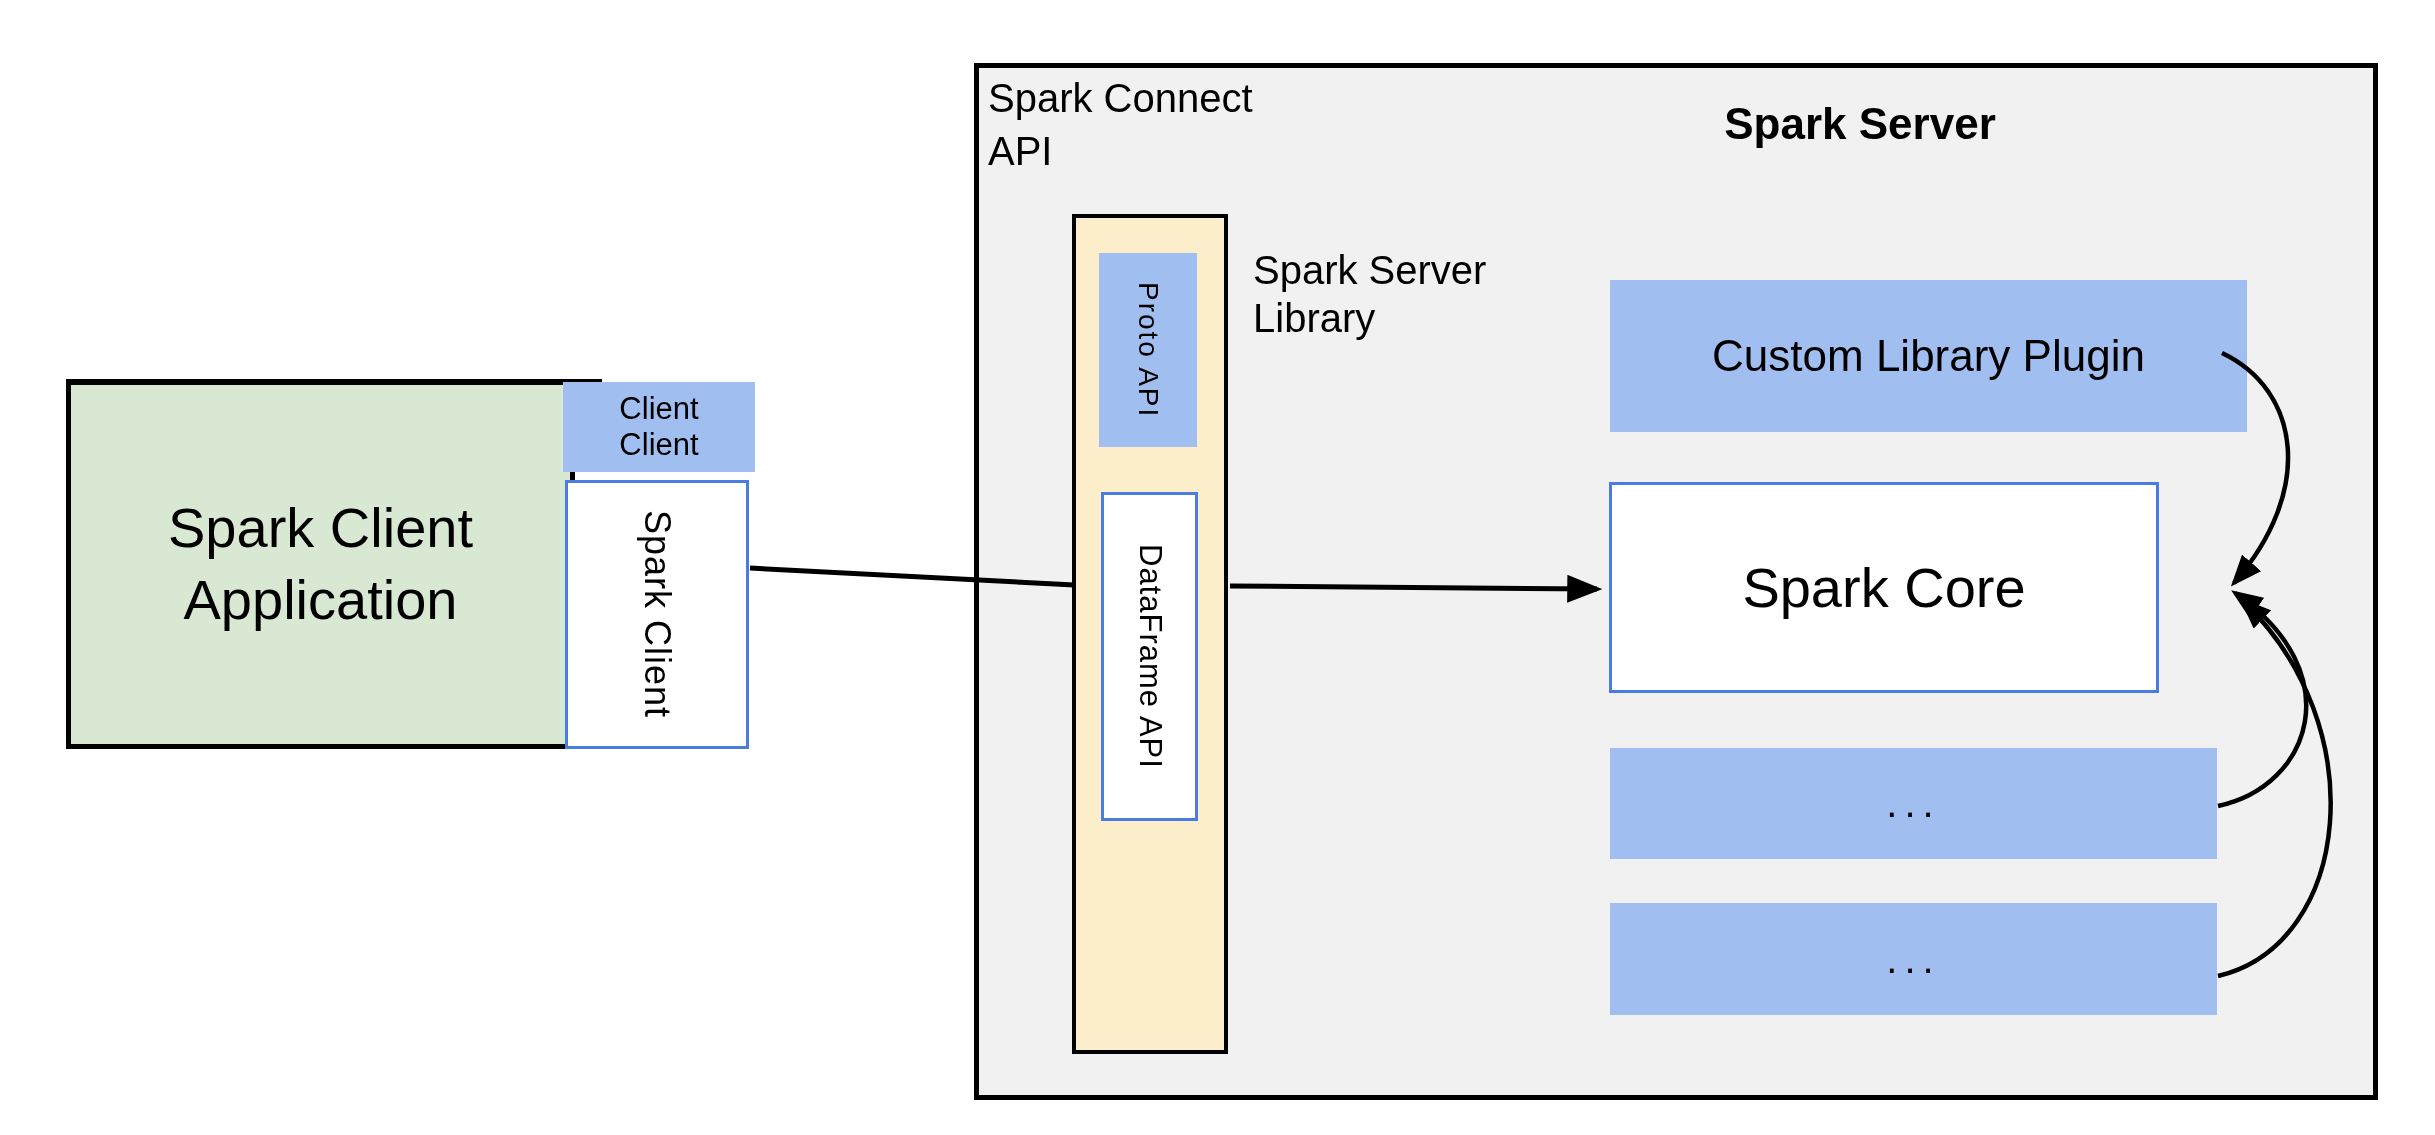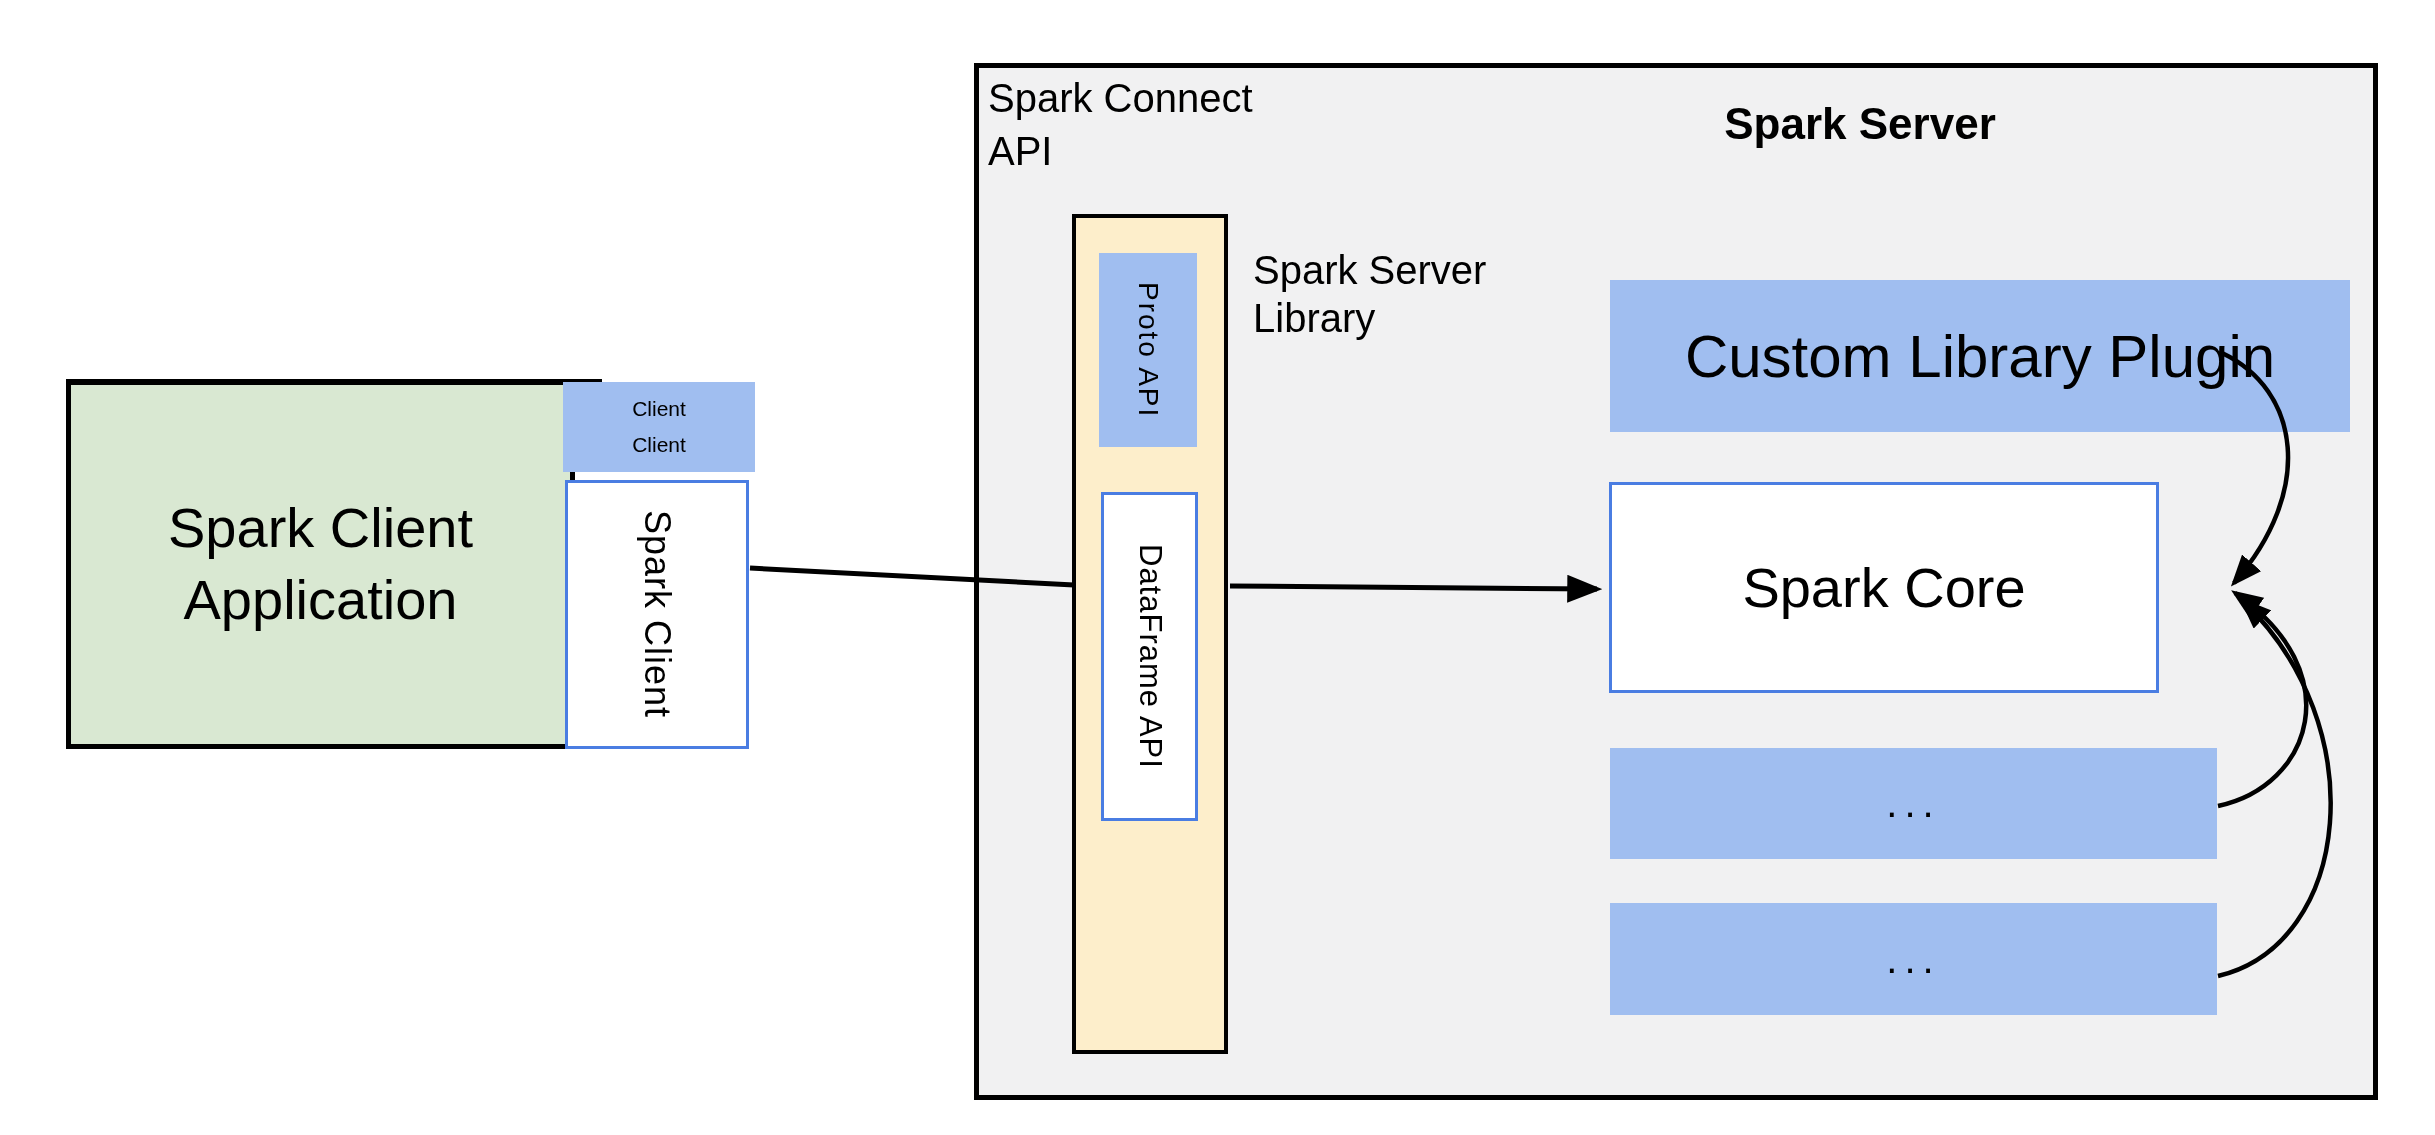"Custom Library Plugin" .plugin-box { font-size: 60px -> 44px; width: 740px -> 637px }
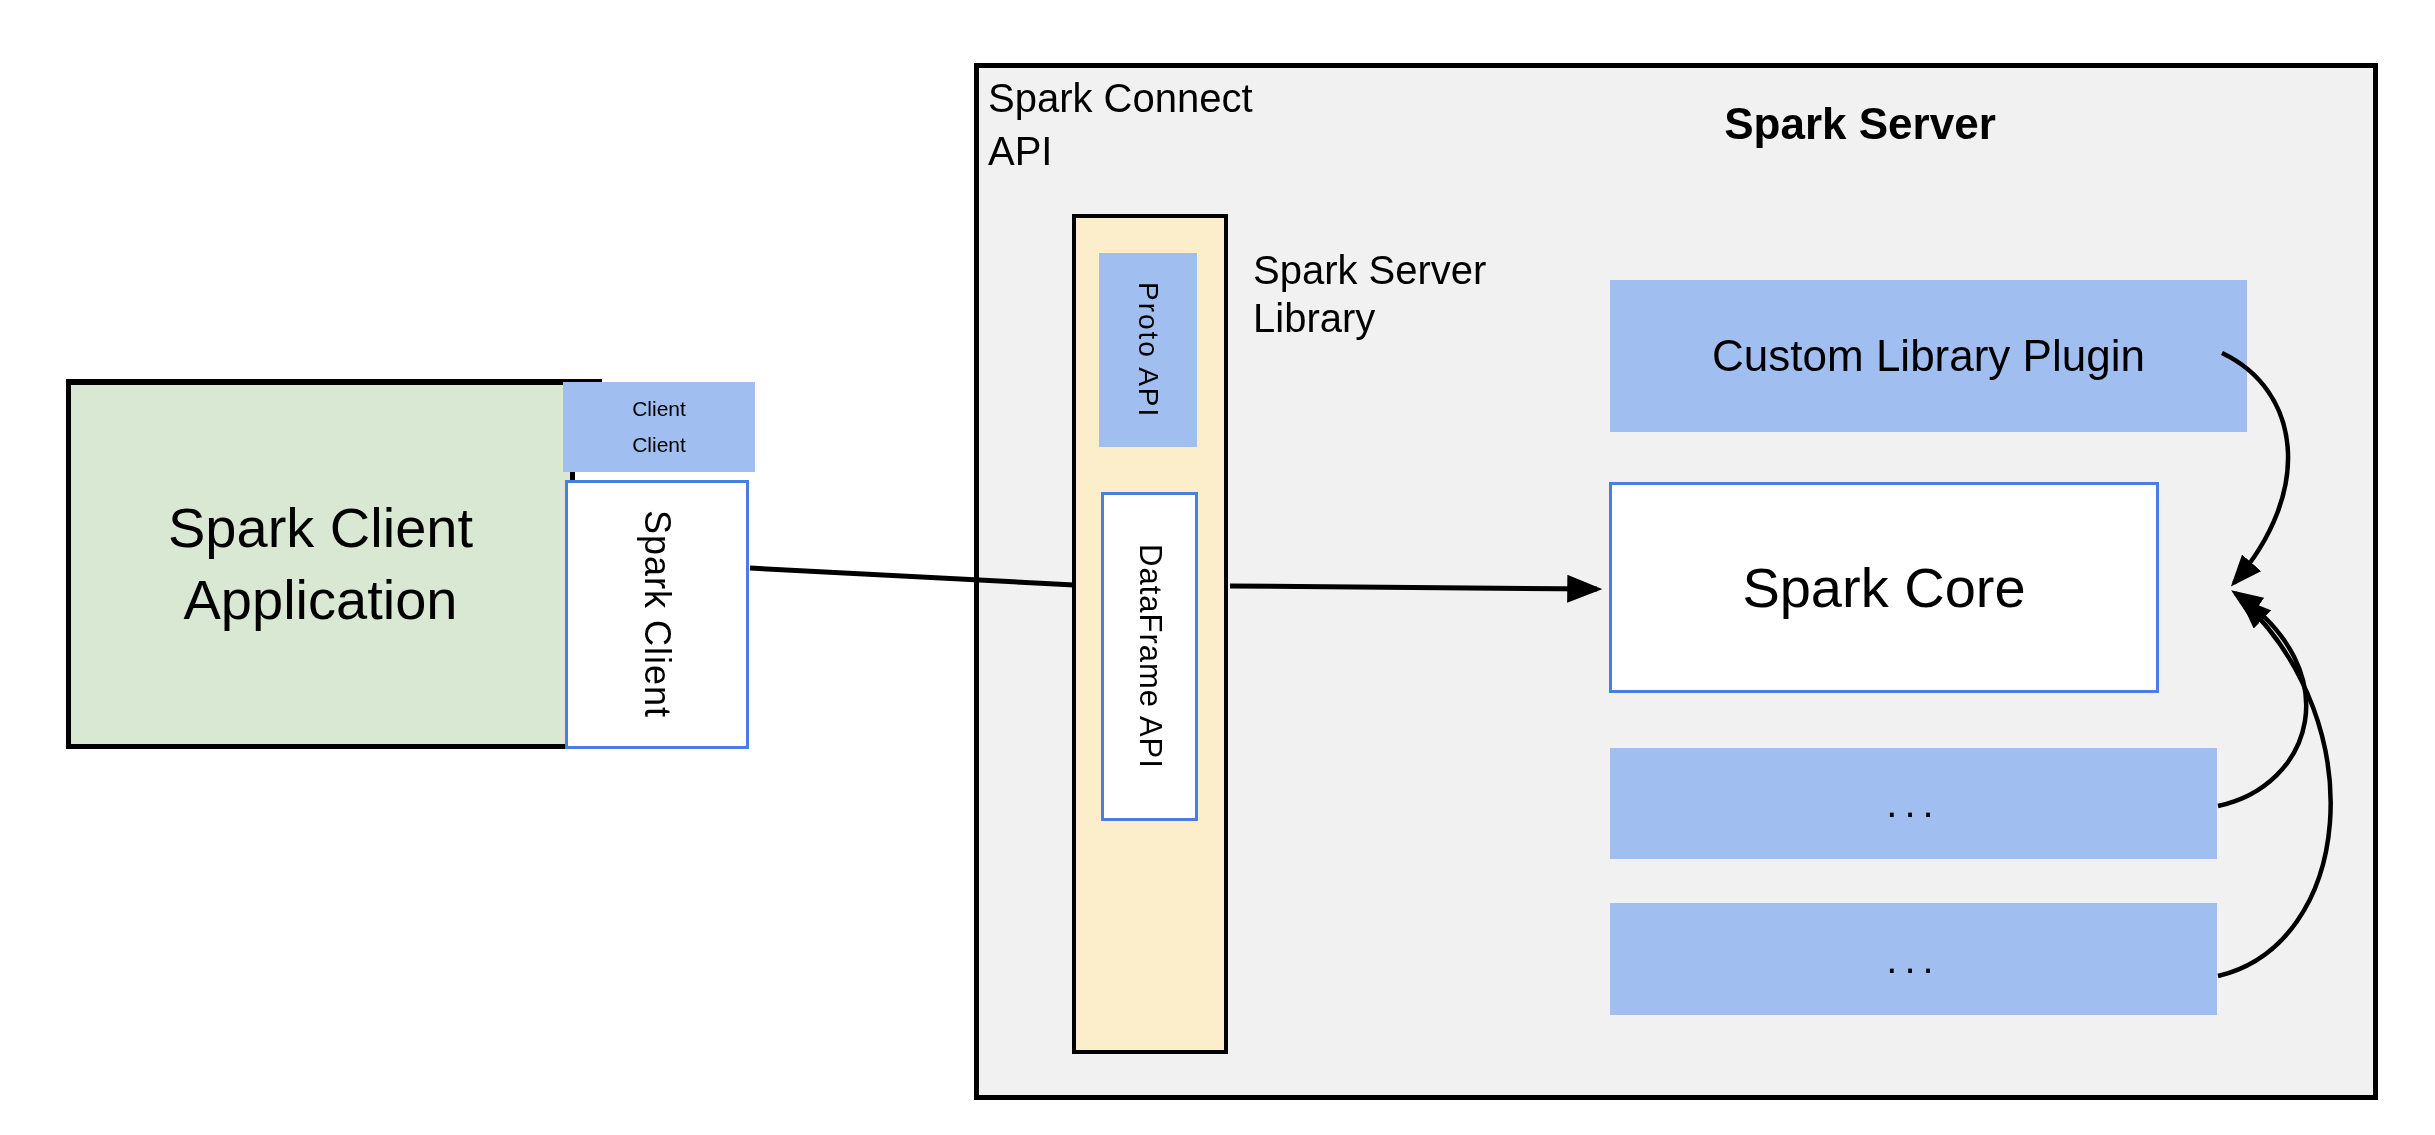"Client" .package-box { font-size: 21px -> 31px }
